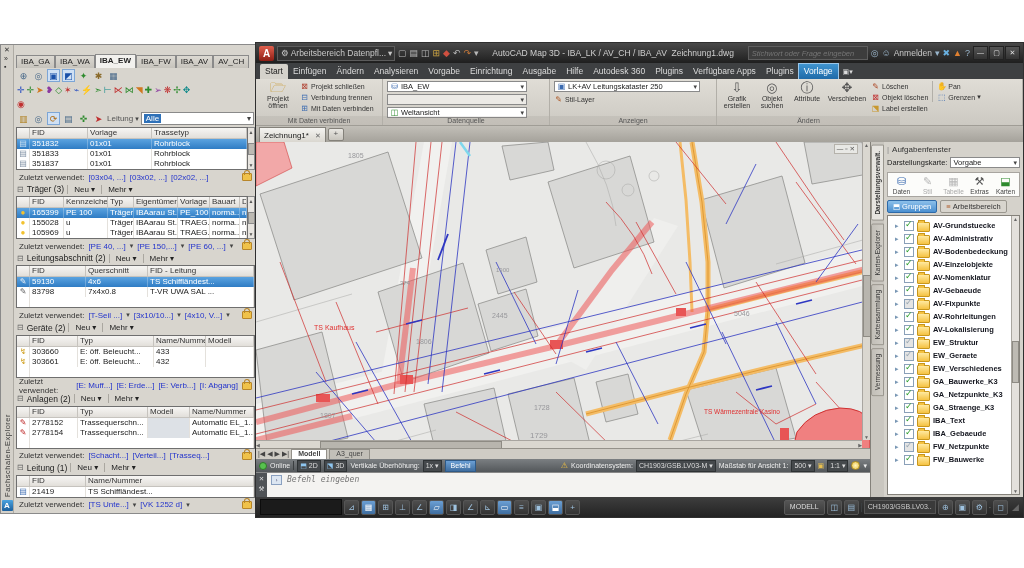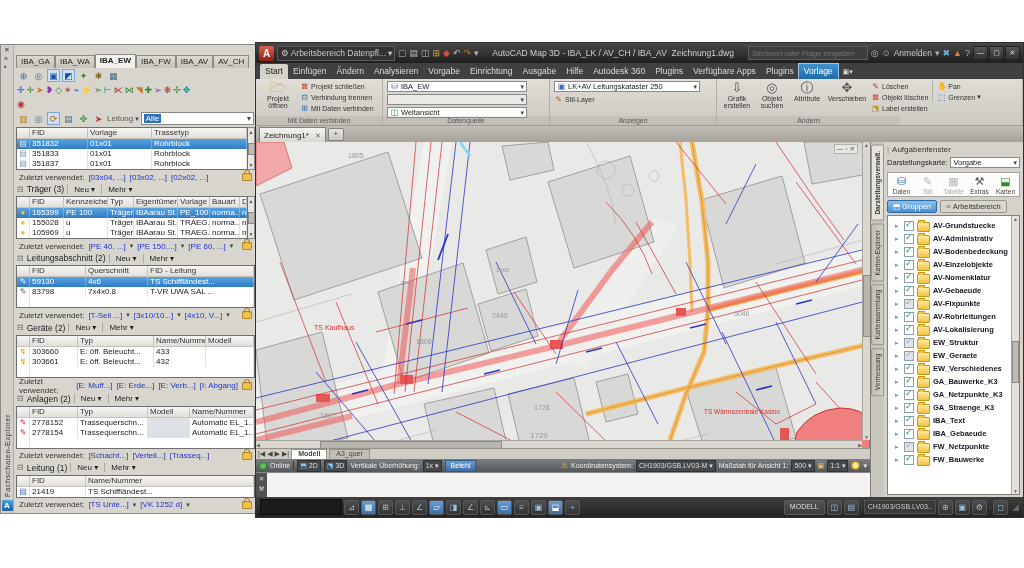"Befehl eingeben" span.cmdprompt { html: none -> <span> <span>›</span> <input> </span> }
